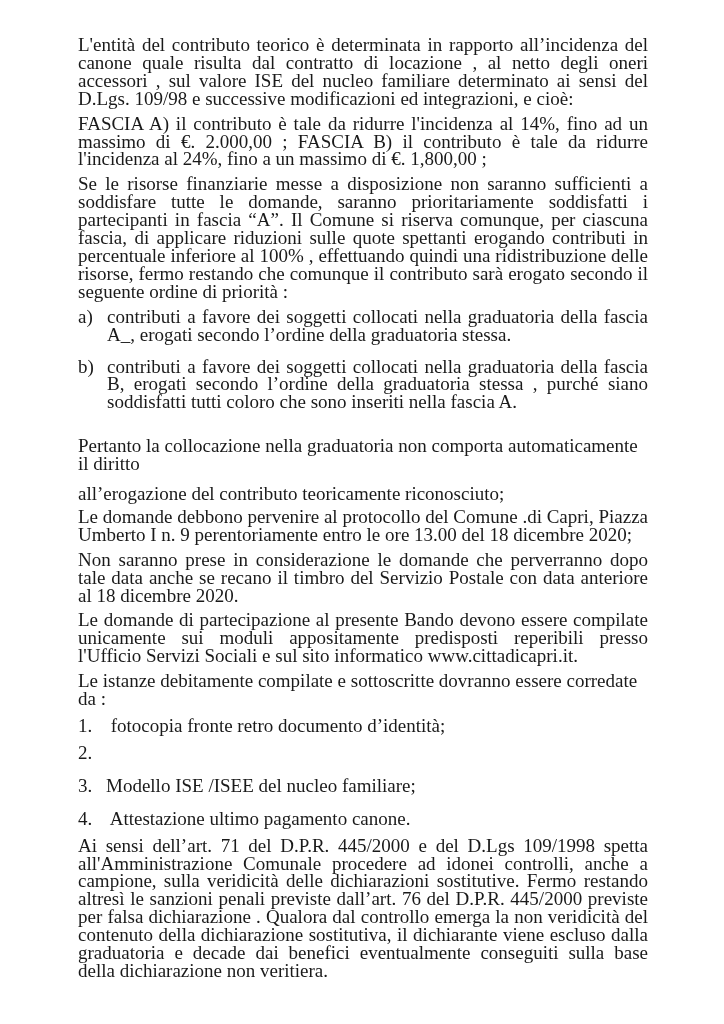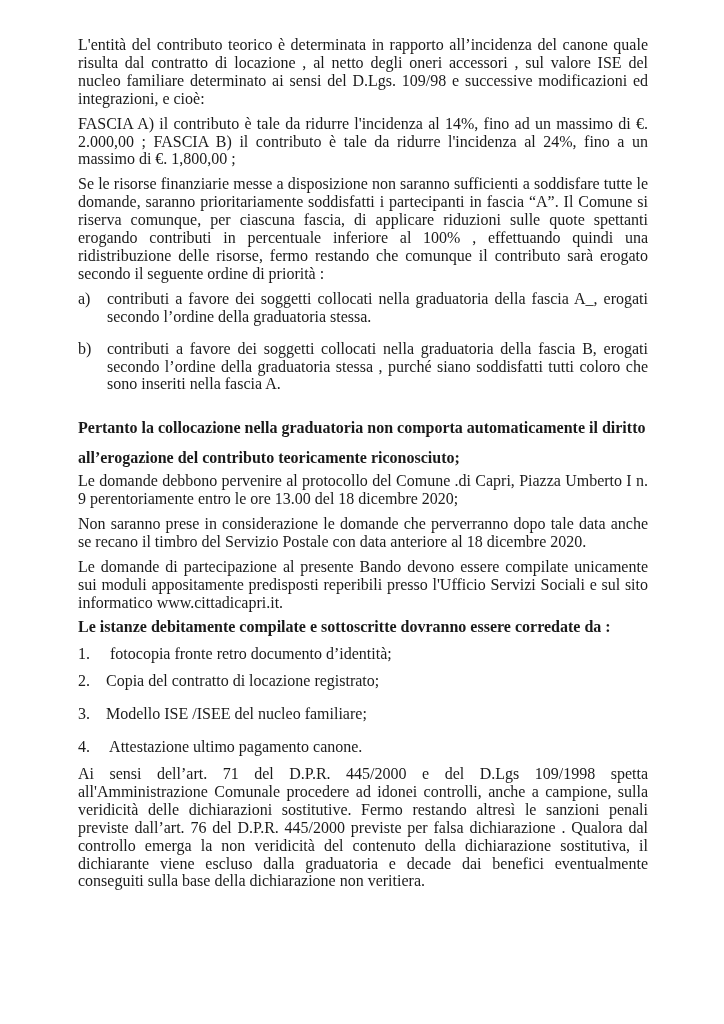"L'entità del contributo teorico è" .page { font-size: 16px -> 19px }
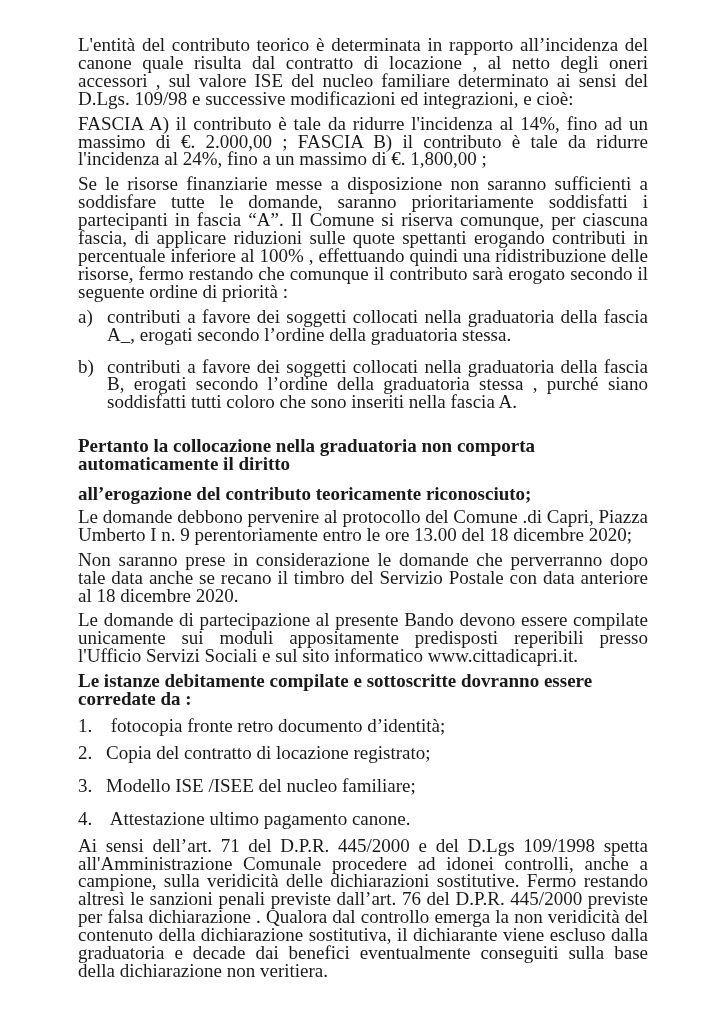"Pertanto la collocazione nella" .head { font-weight: bold -> none }
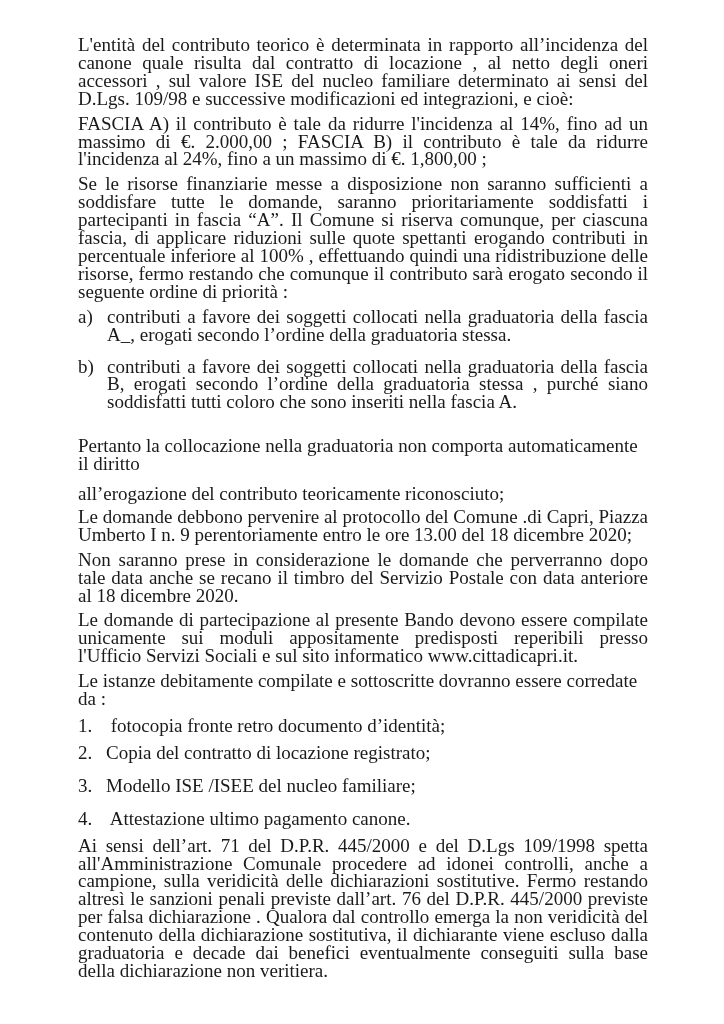"Copia del contratto di locazione" span { html: <span>Copia del contratto di locazione registrato;</span> -> none }
